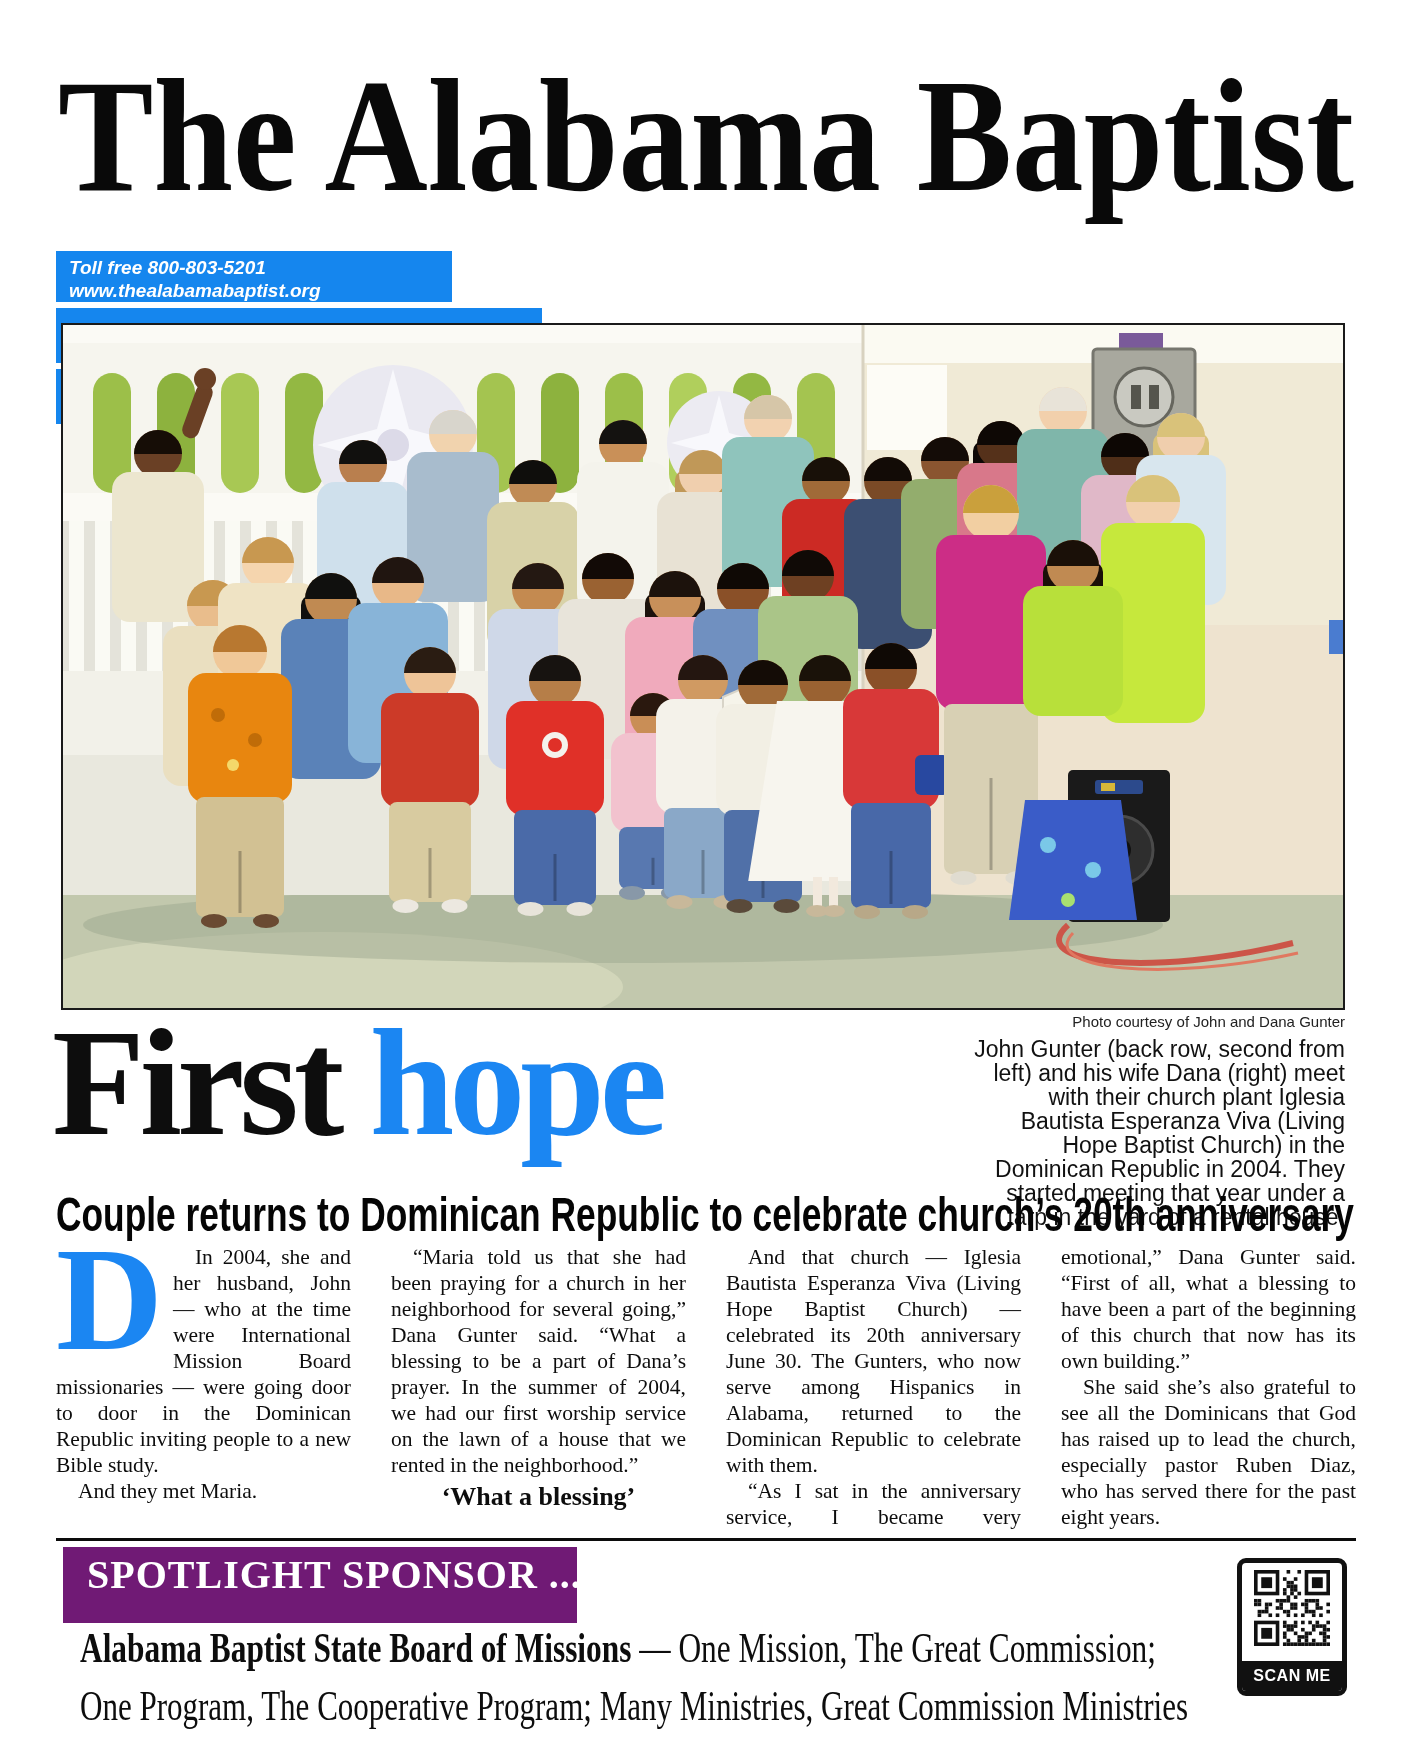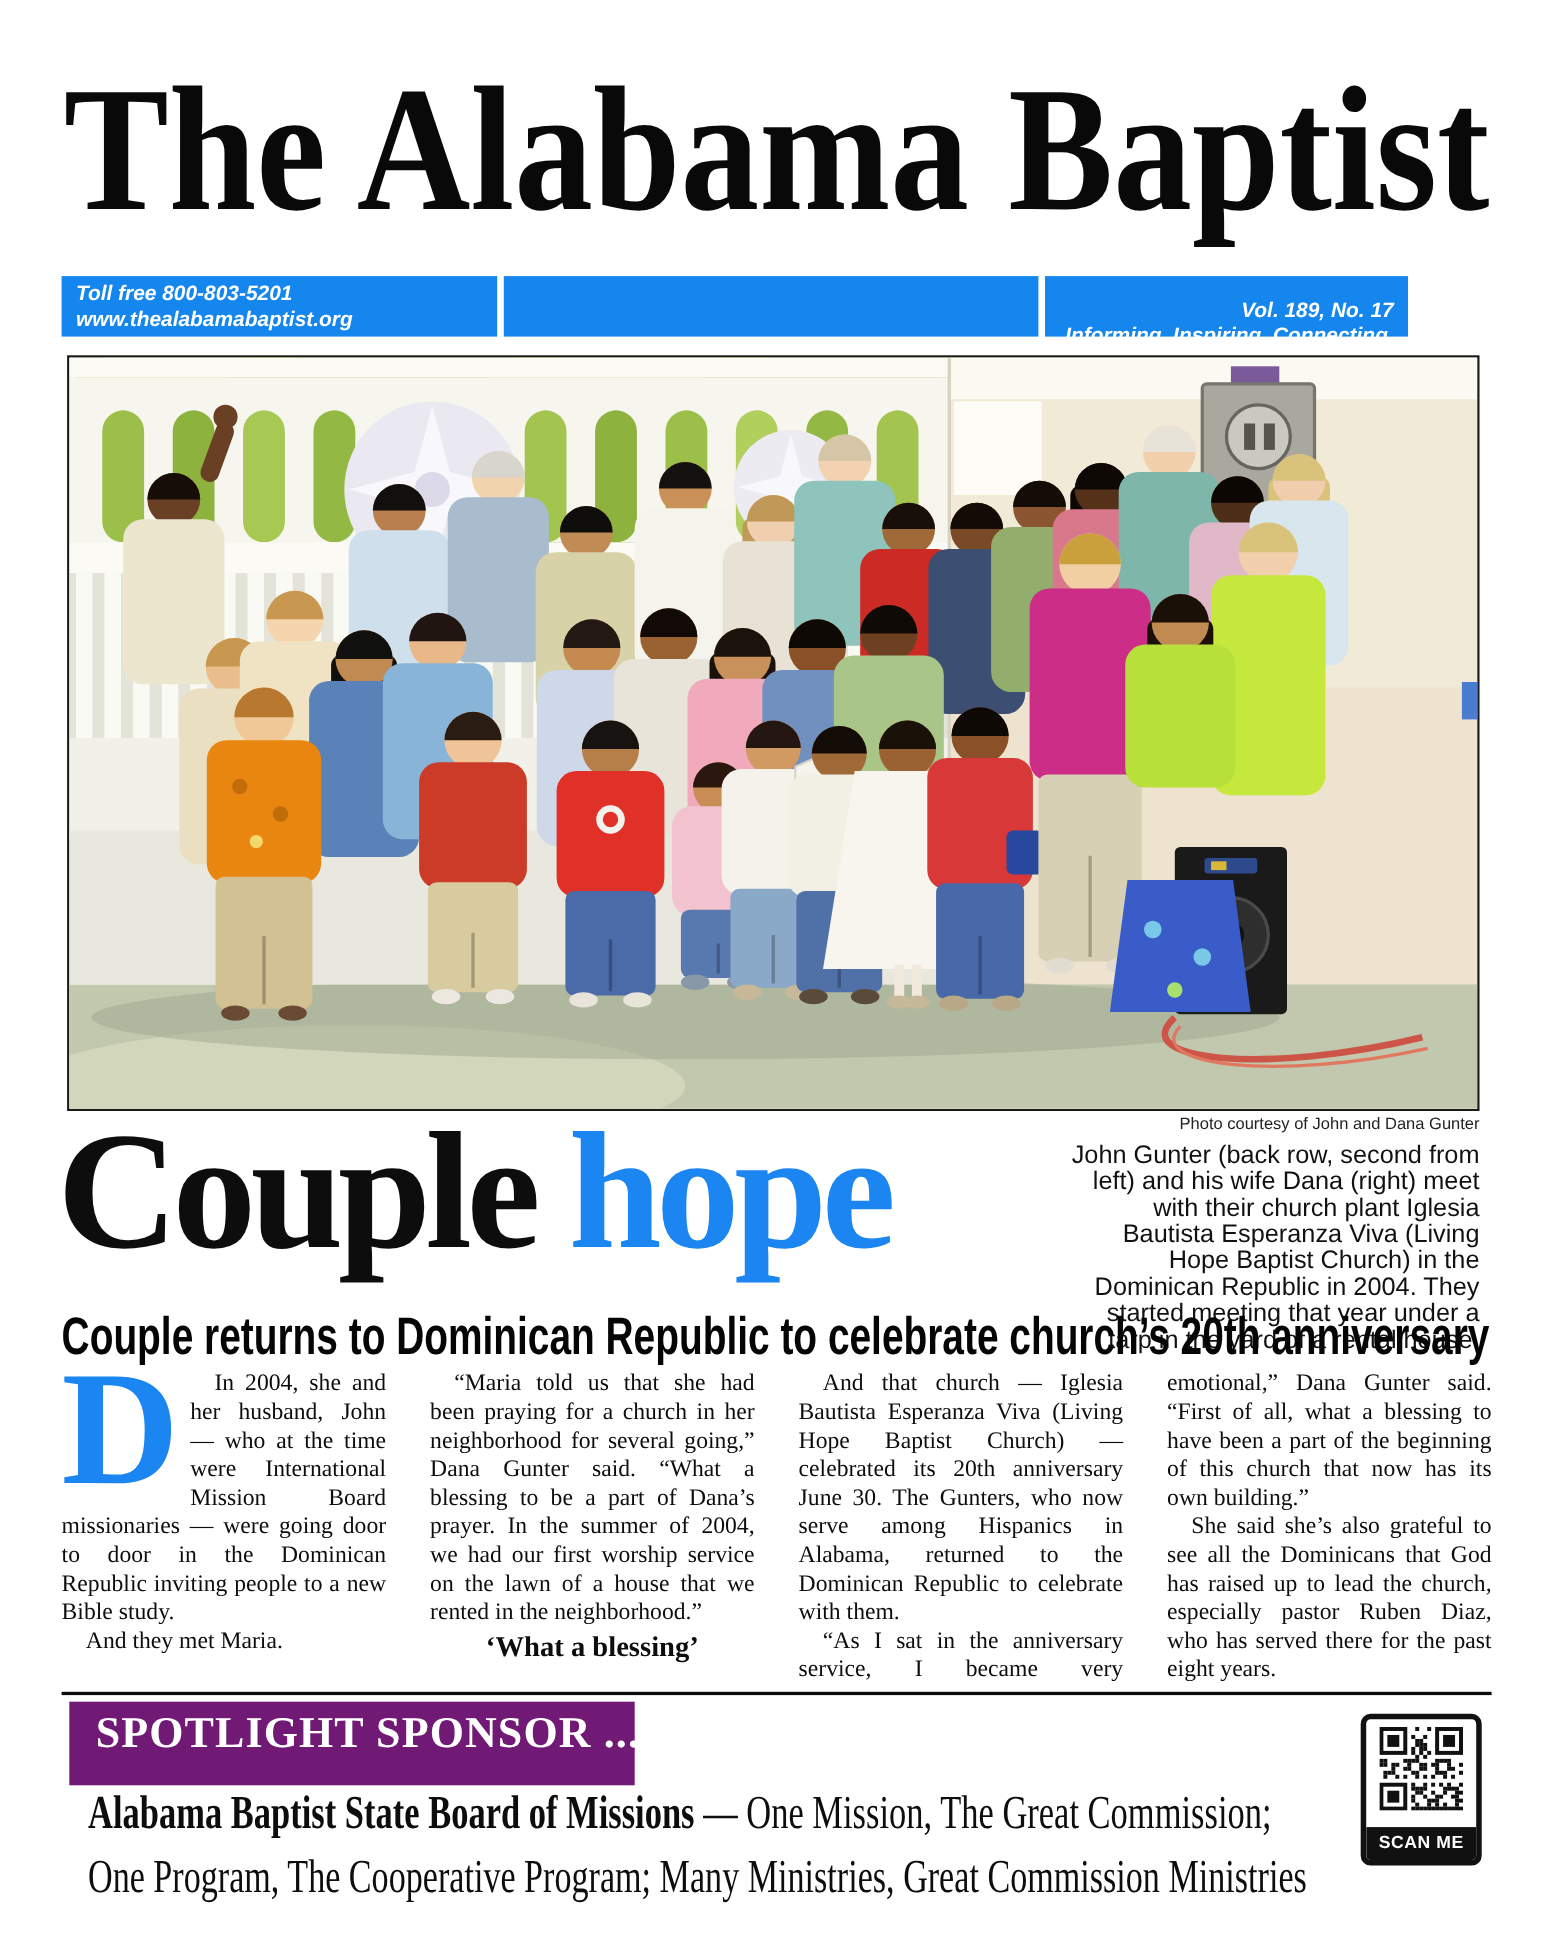"Toll free 800-803-5201" .infobar { flex-direction: none -> column }
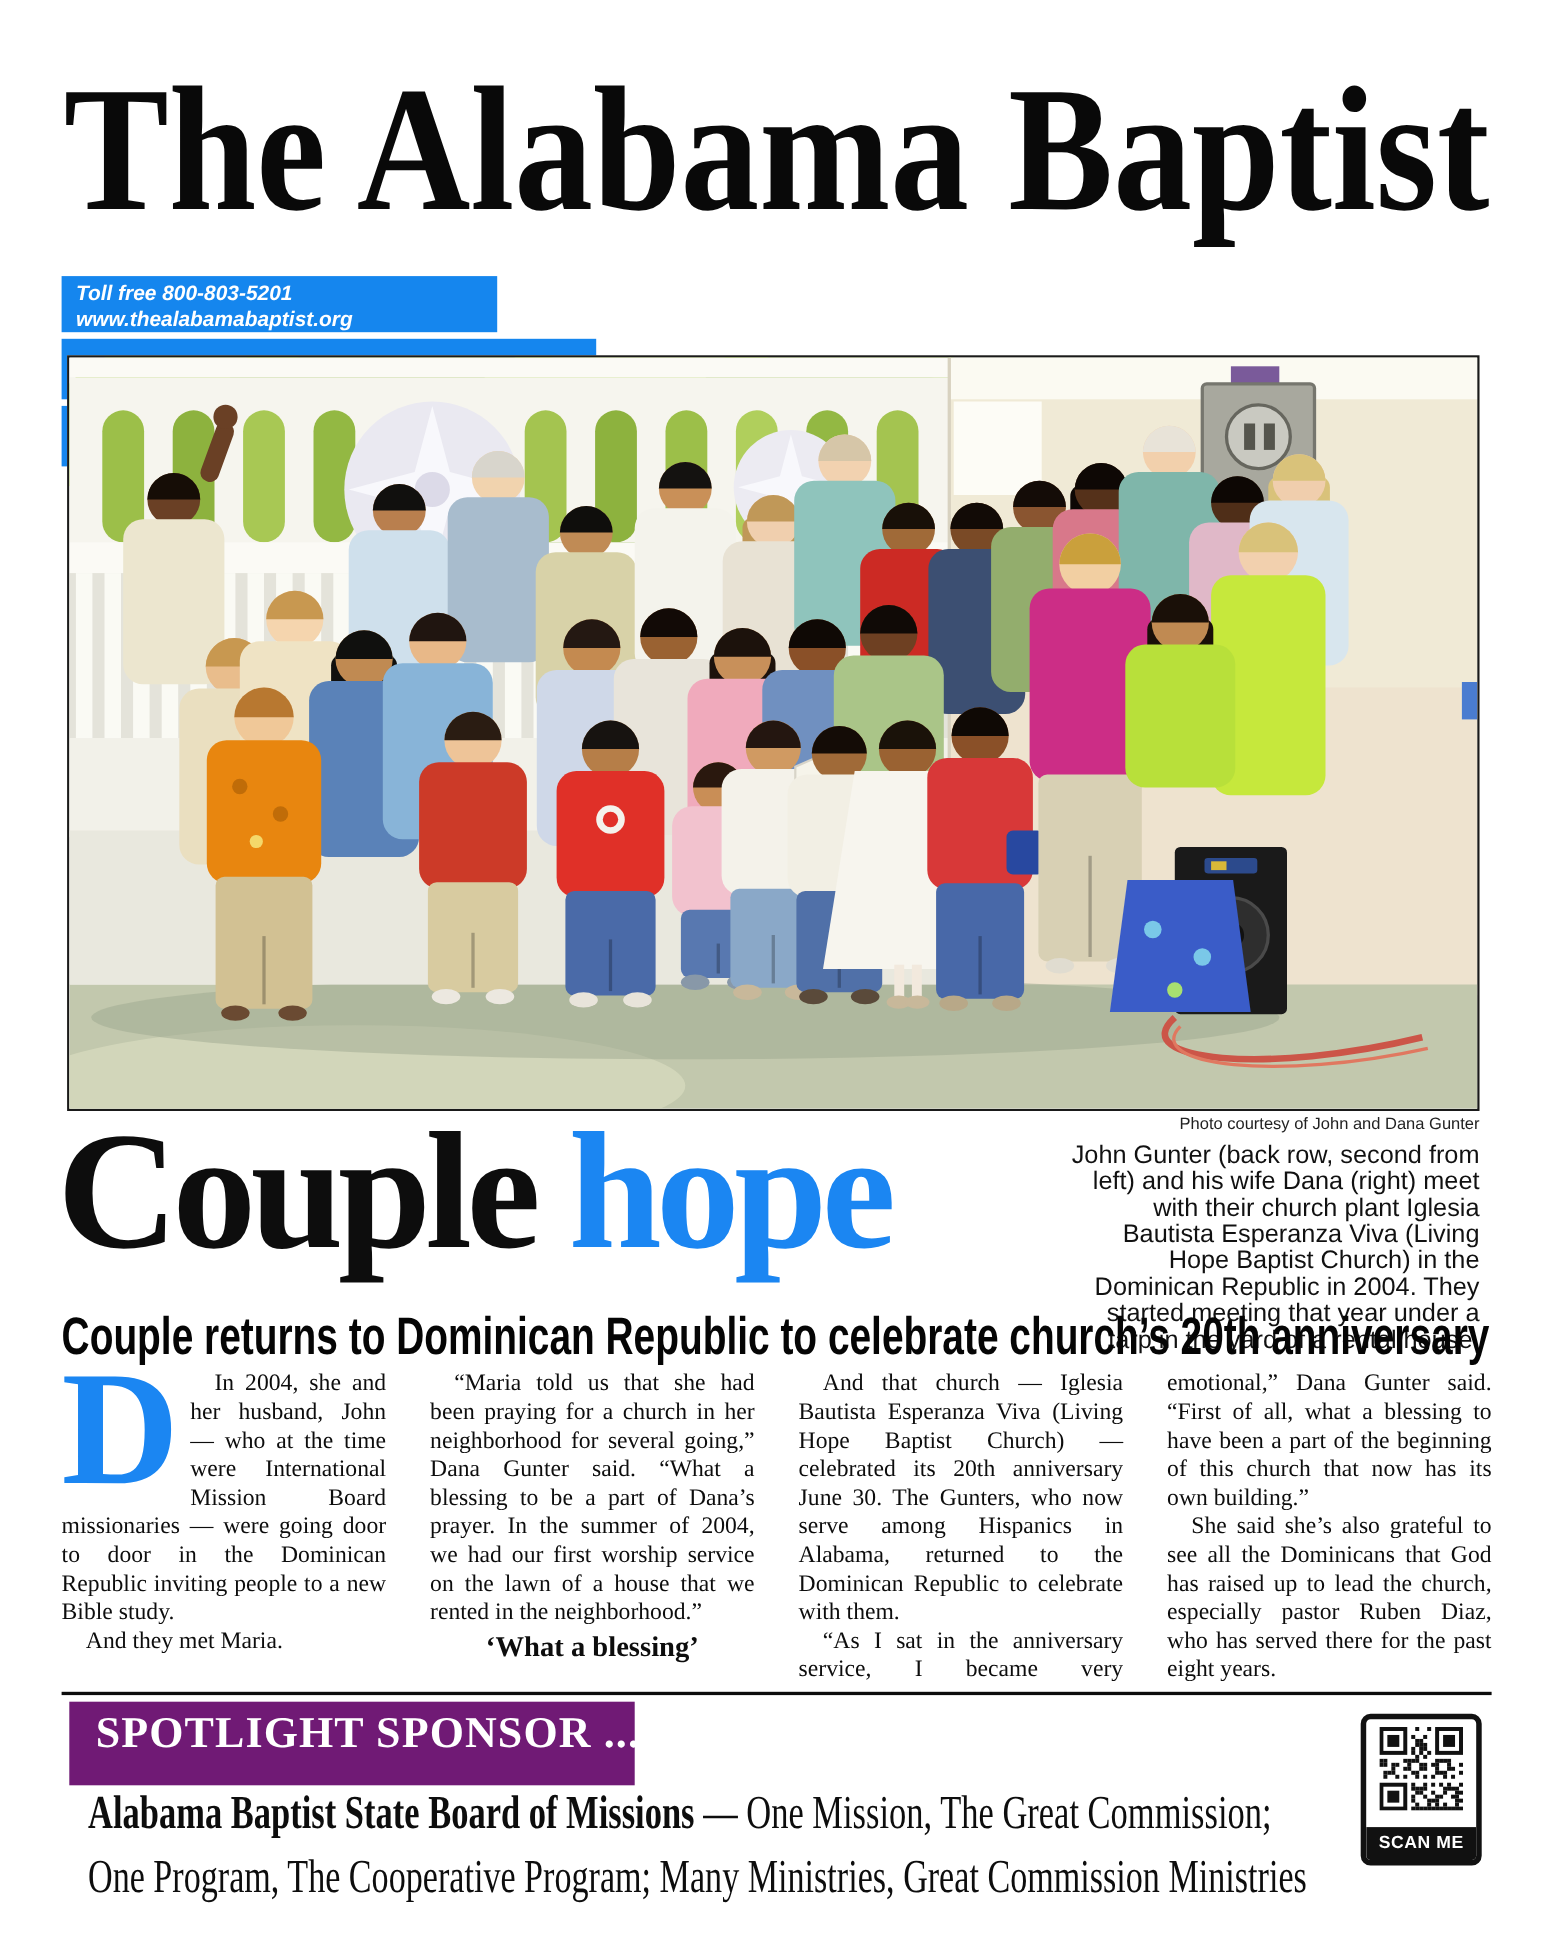"Couple" span { text: Couple -> First }
